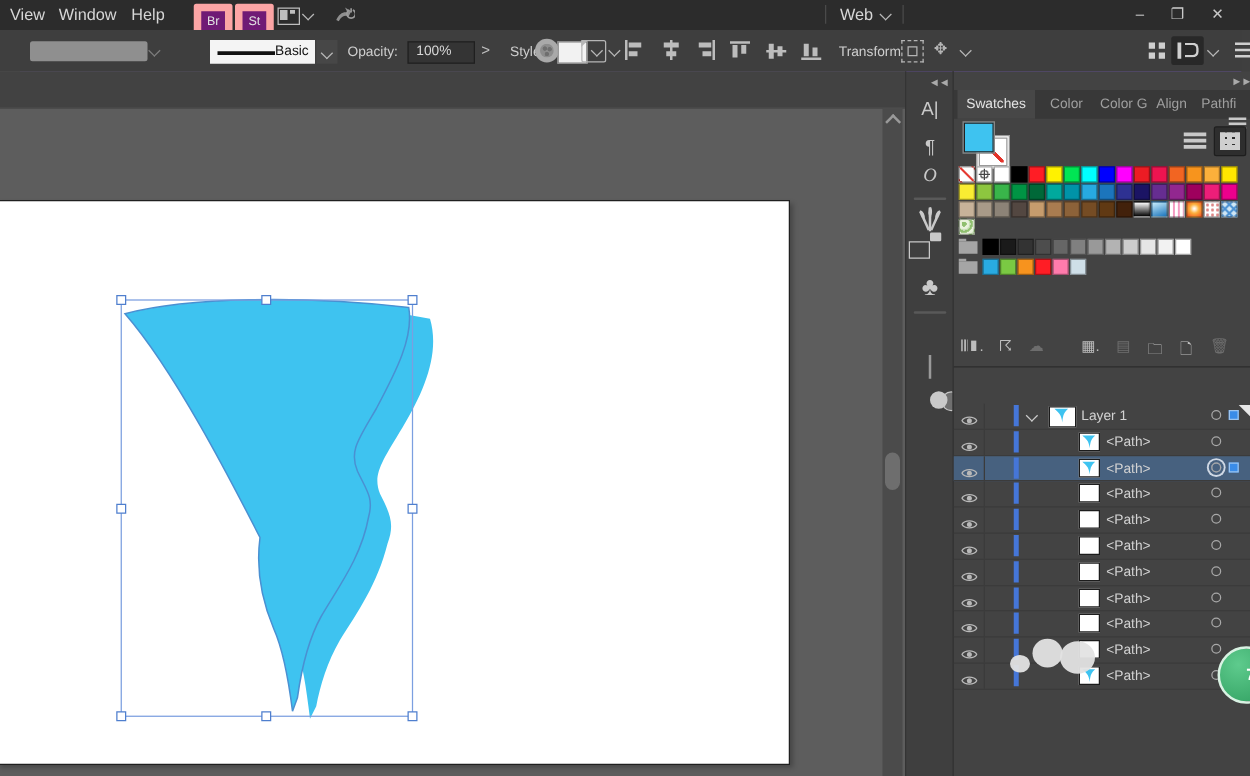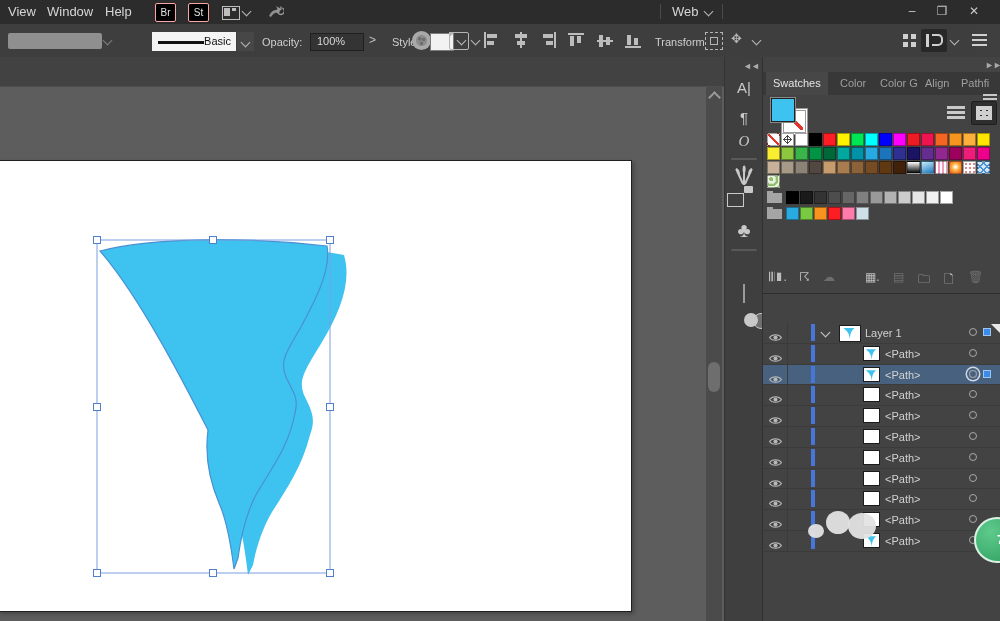"Br" .badge { background: #000000 -> #701a75; border: 1px solid #fca5a5 -> 6px solid #fca5a5 }
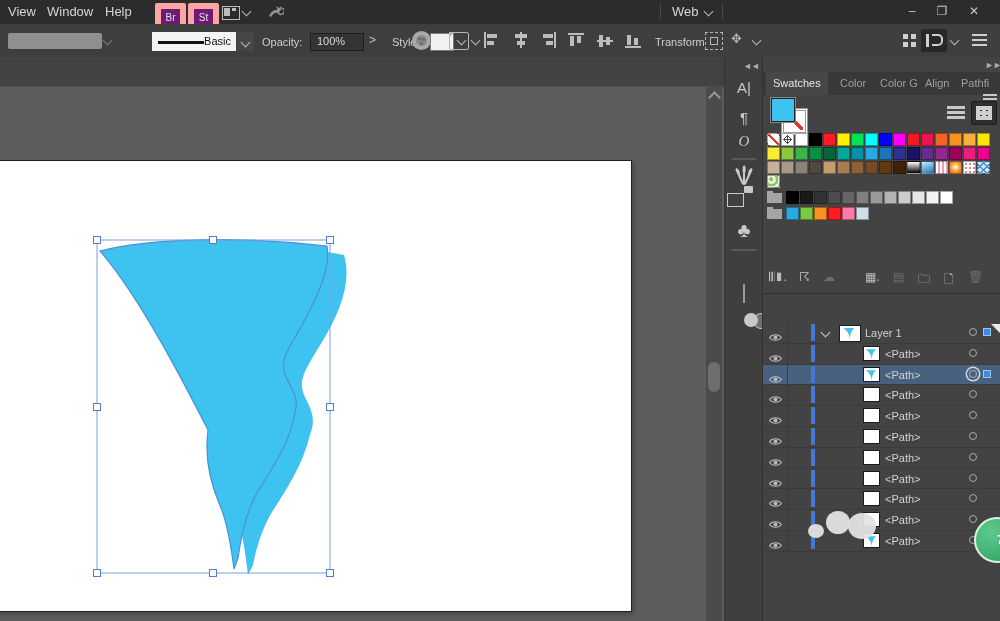"Basic" #controlbar { left: 0 -> 16px }
